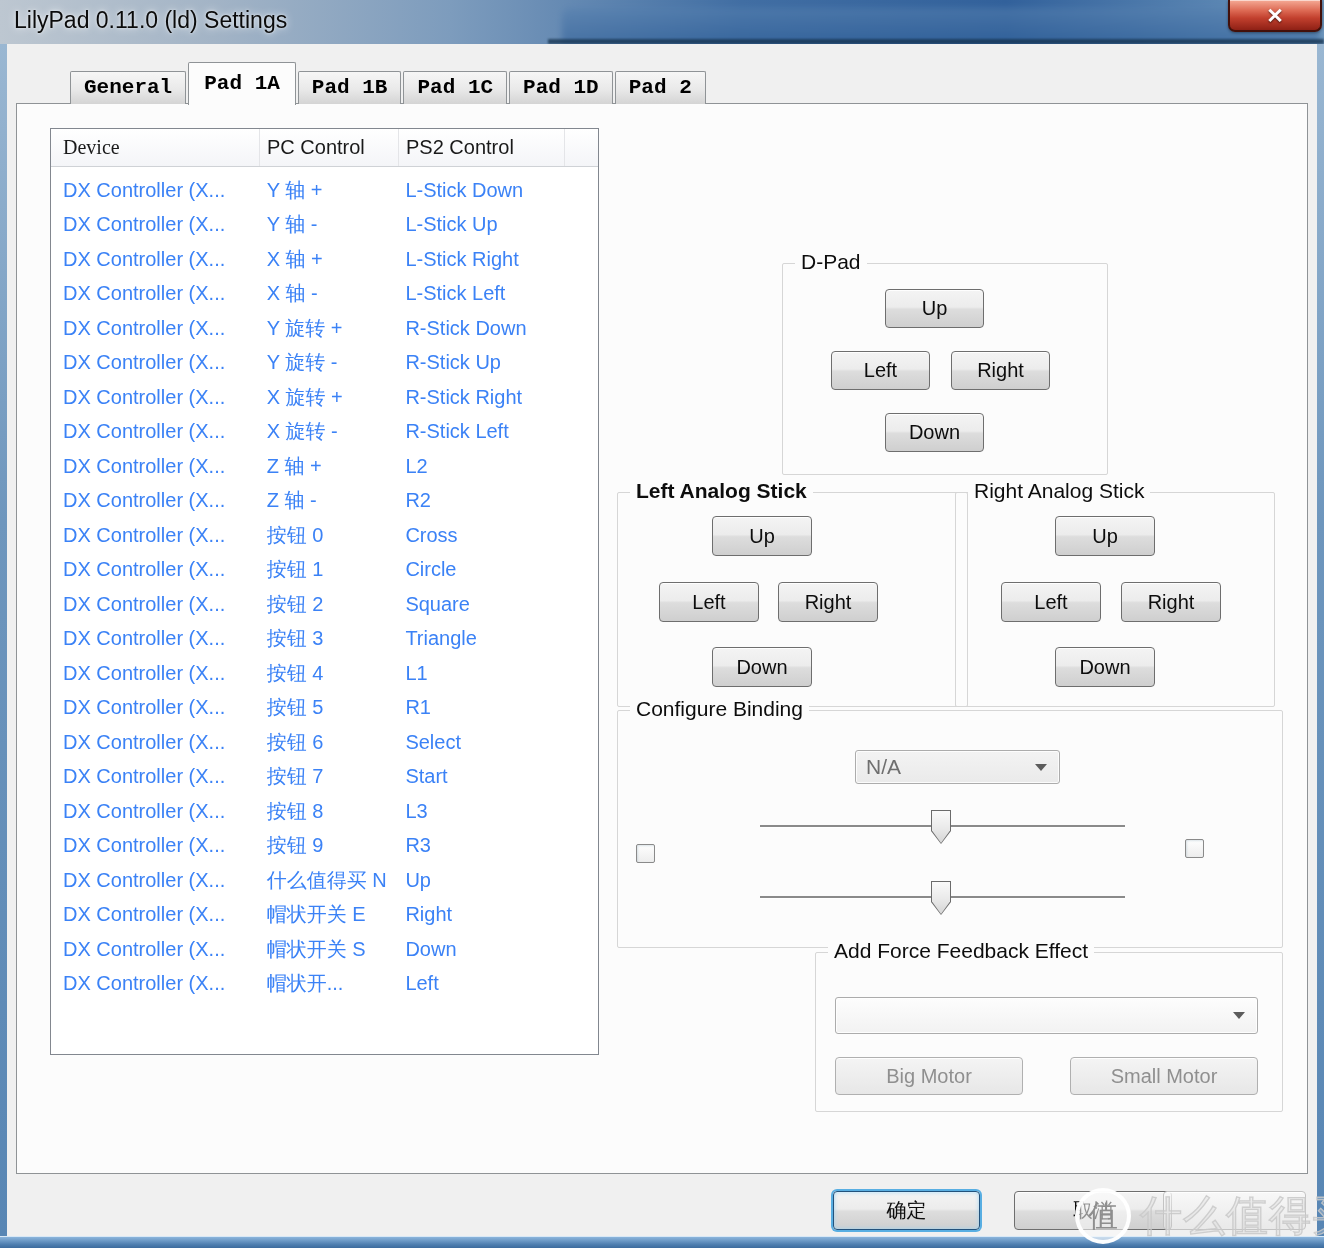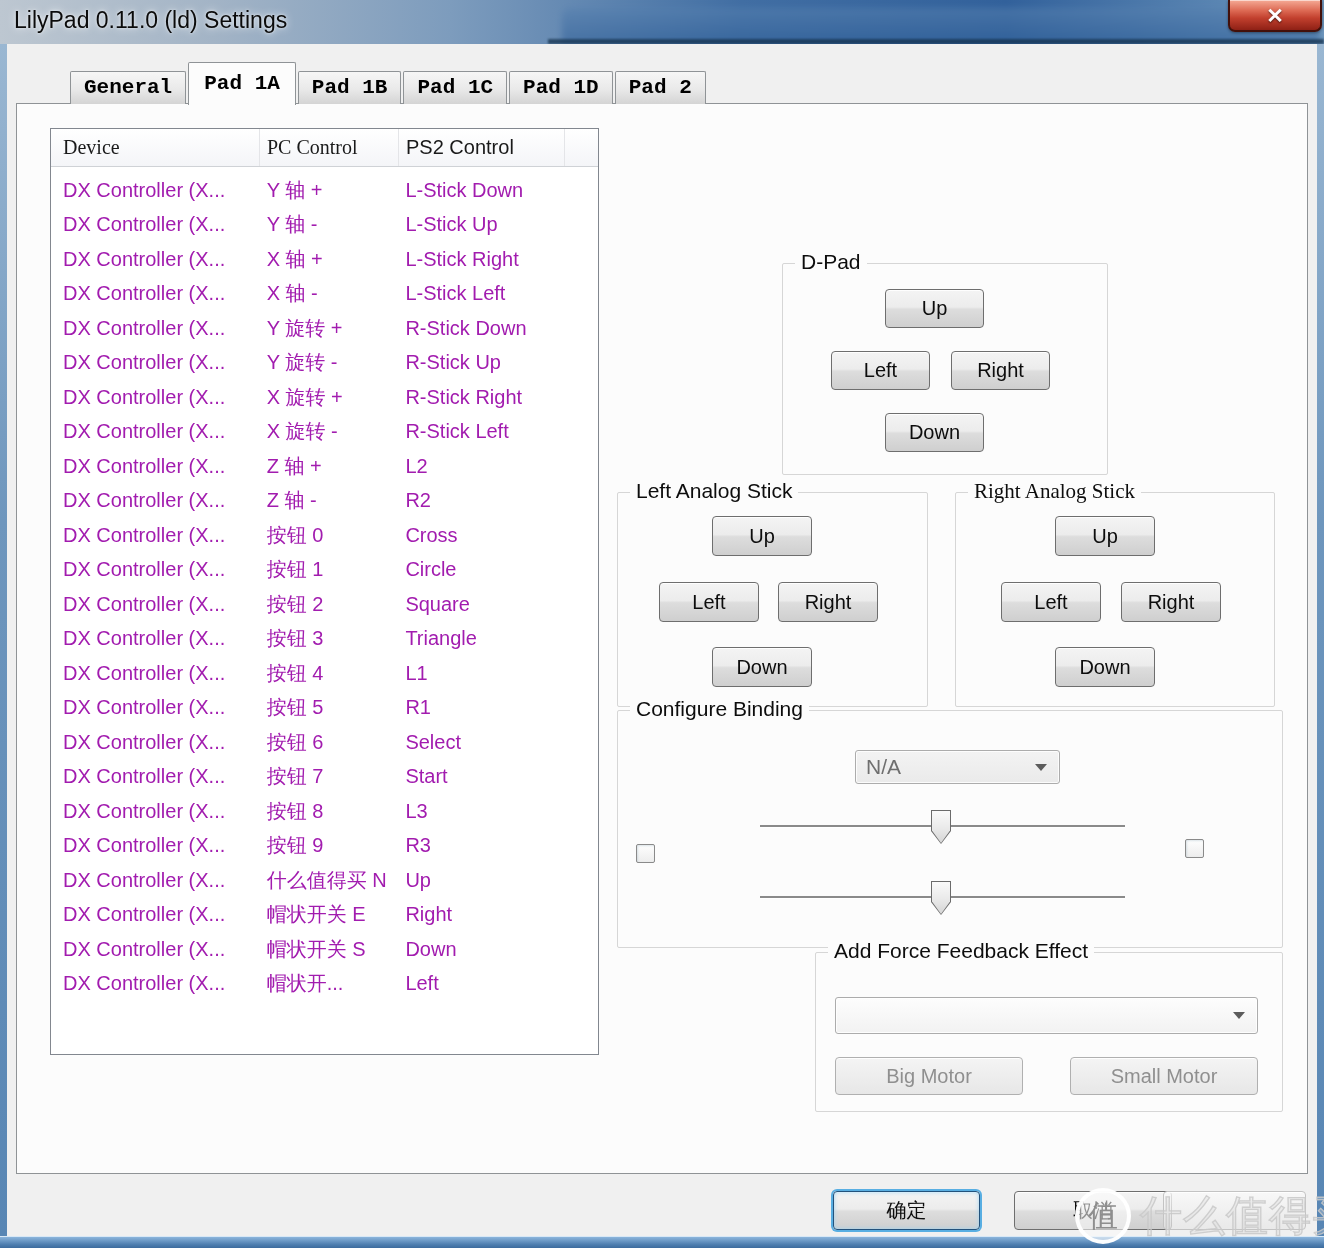"PC Control" .hc2 { font-family: Liberation Serif, serif -> none }
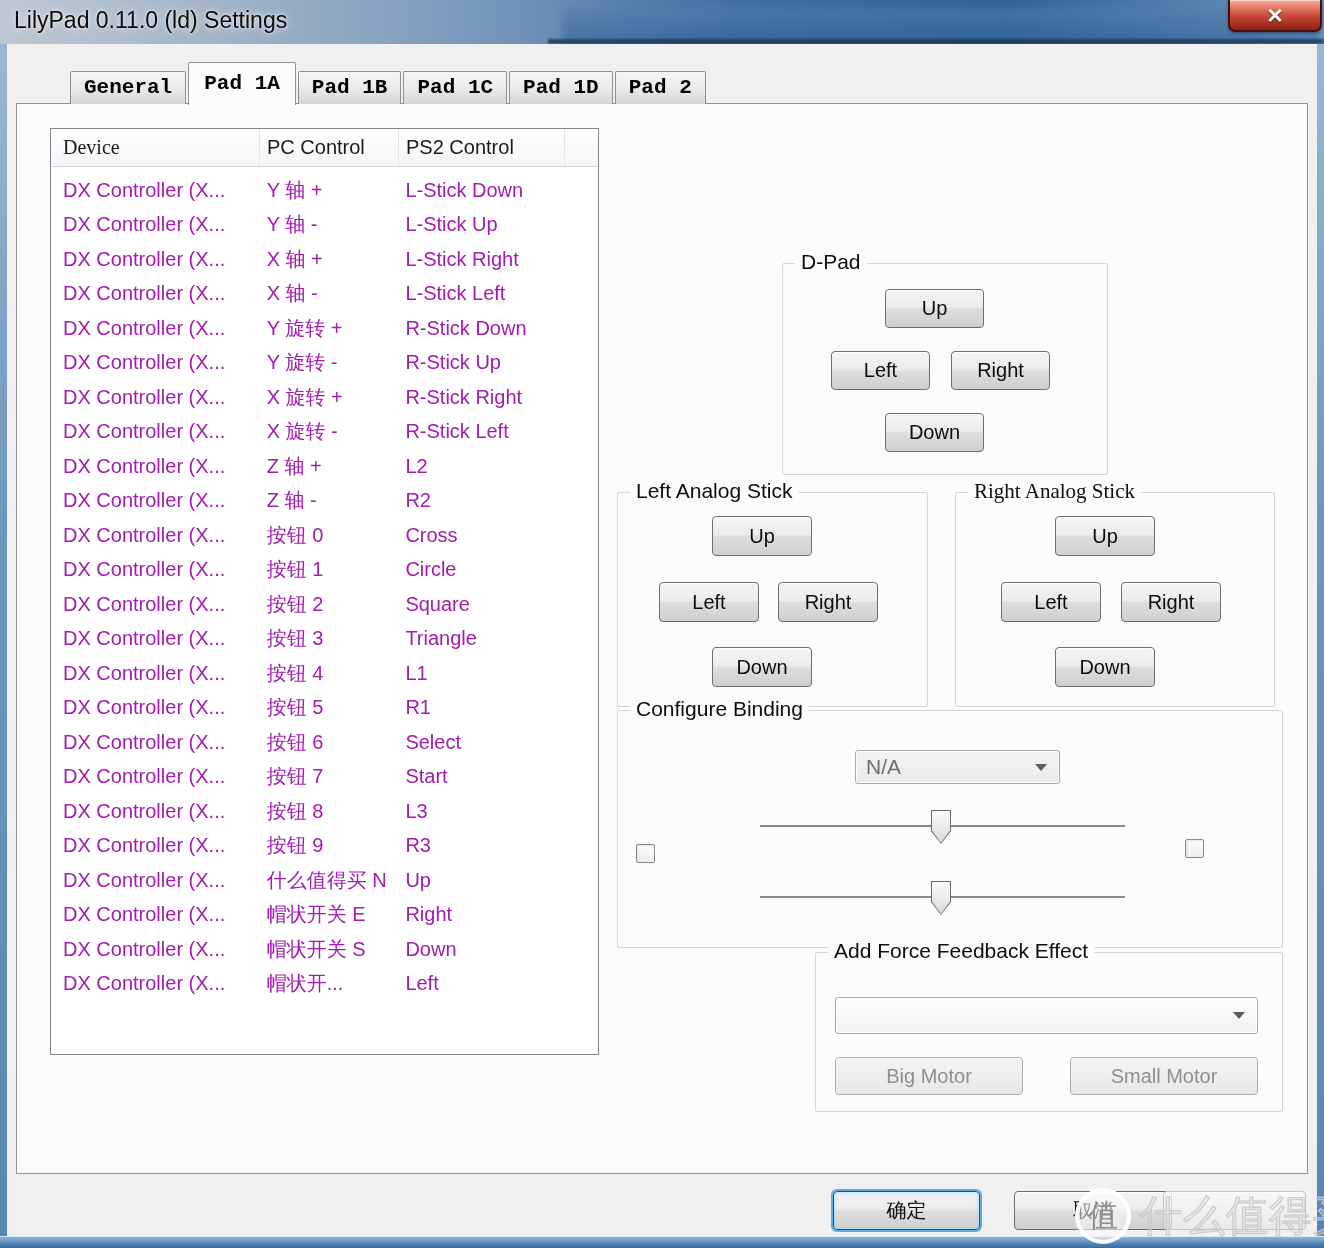"DX Controller (X..." .list-row { color: #a21caf -> #3b82f6 }
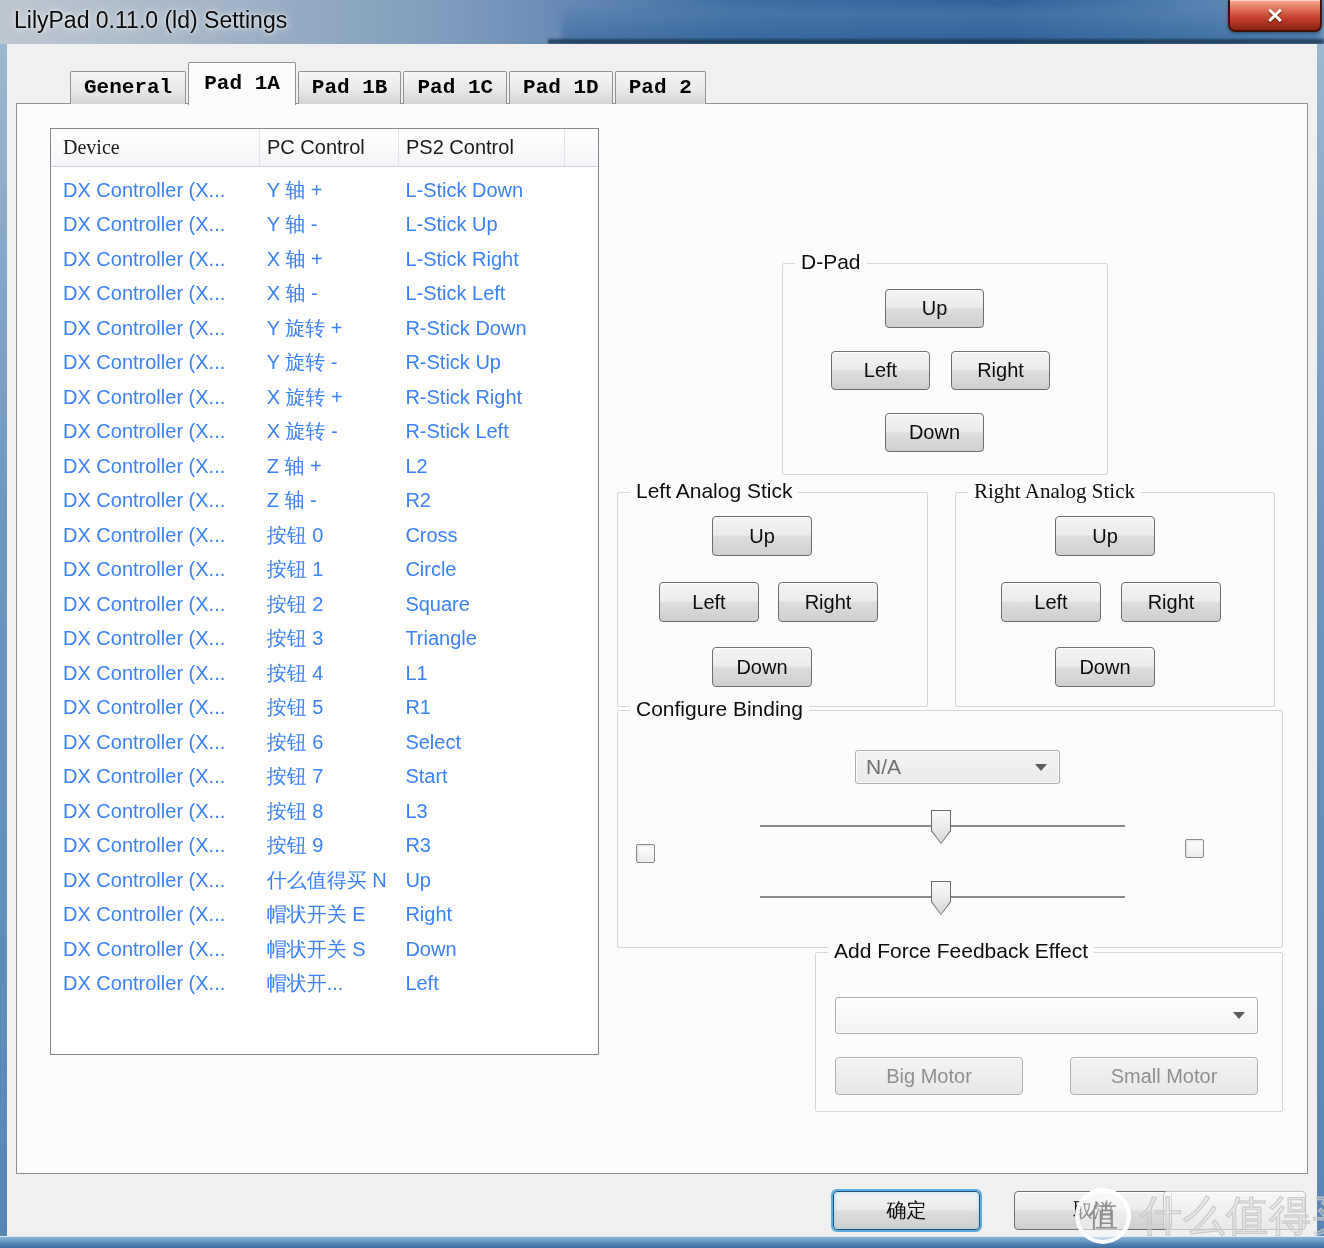"Left Analog Stick" div.groupbox { font-weight: none -> bold; width: 311px -> 351px }
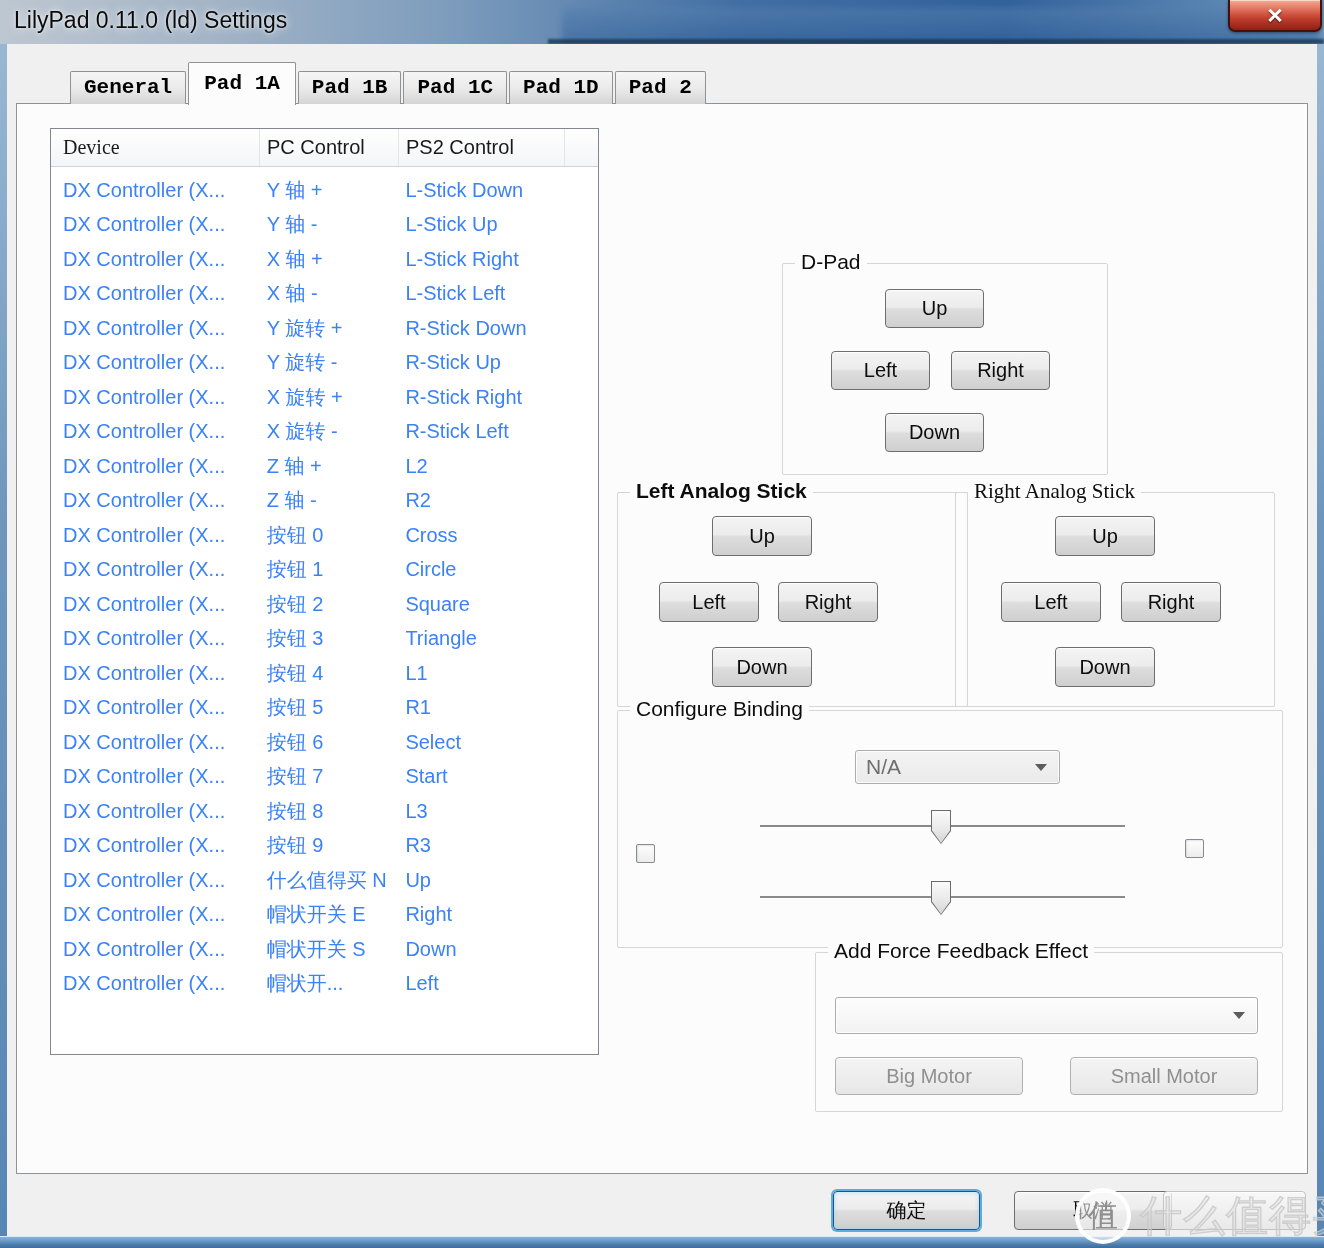"Right Analog Stick" div.groupbox { font-family: Liberation Serif, serif -> none }
